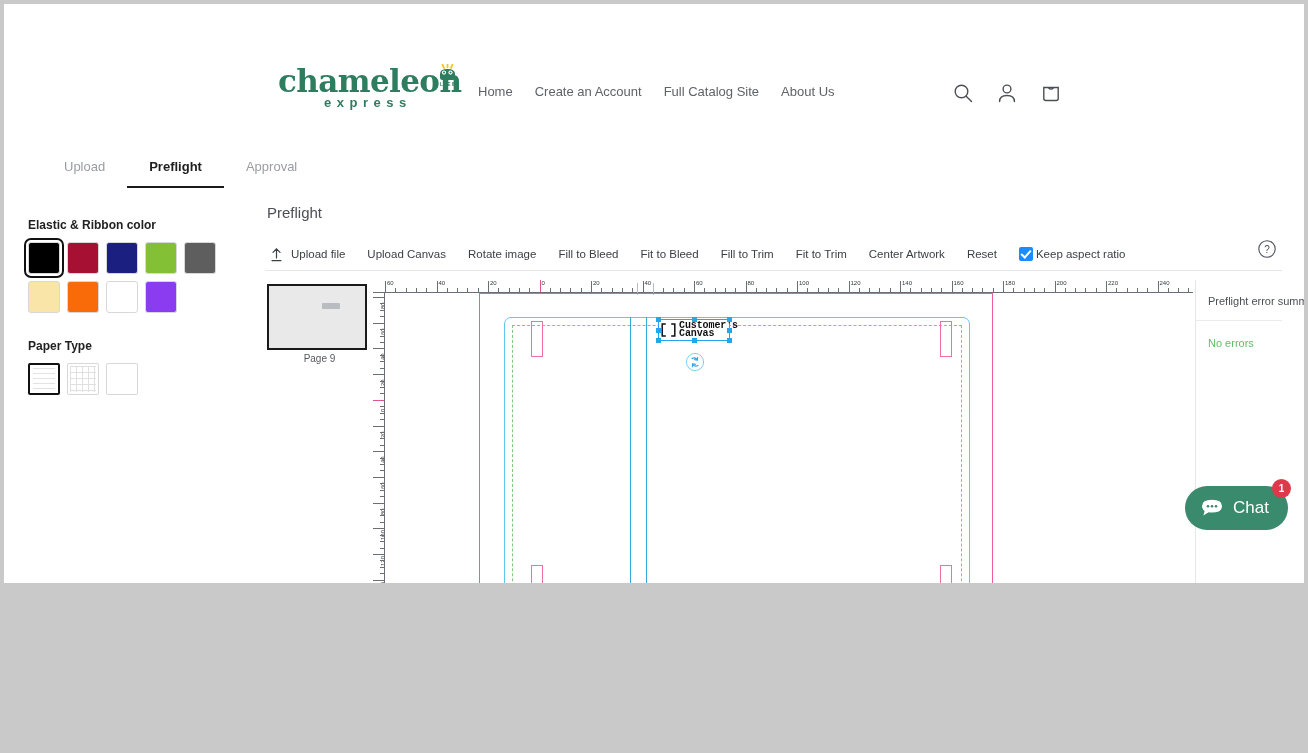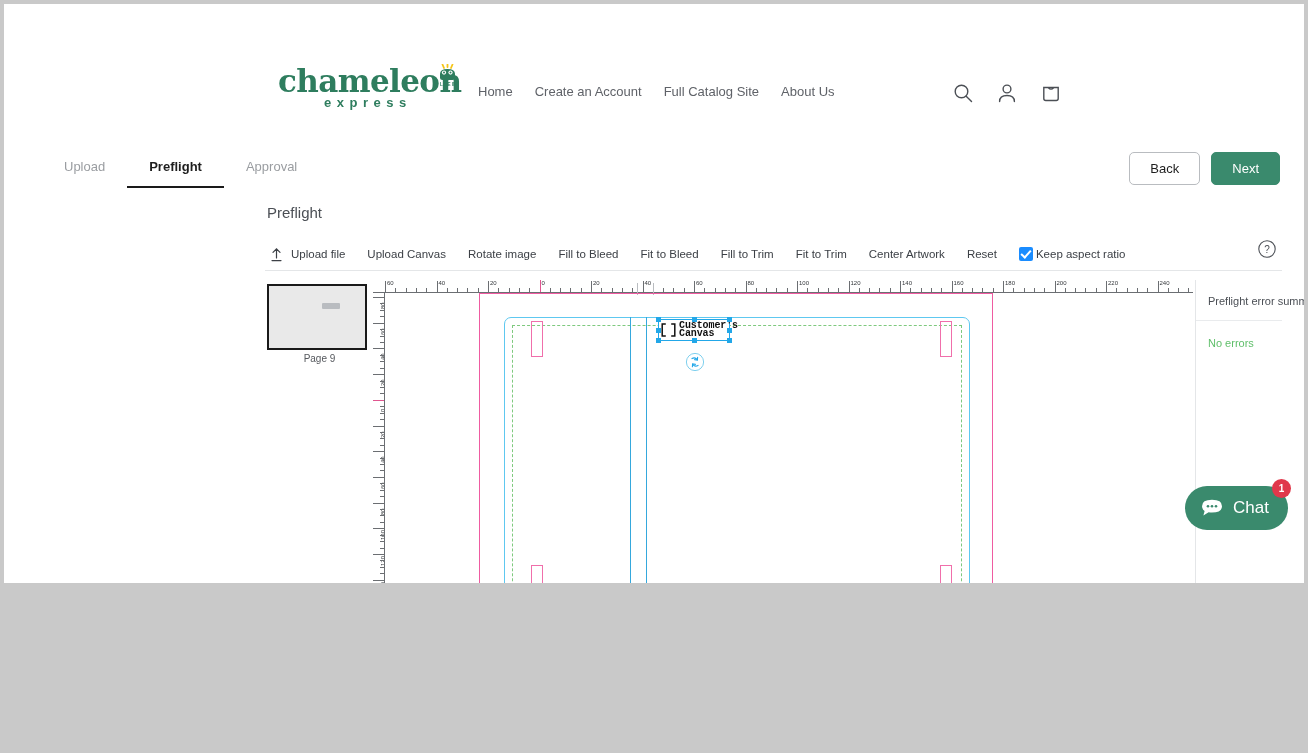"Back" div.wiz-buttons { html: <div> <div>Back</div> <div>Next</div> </div> -> none }
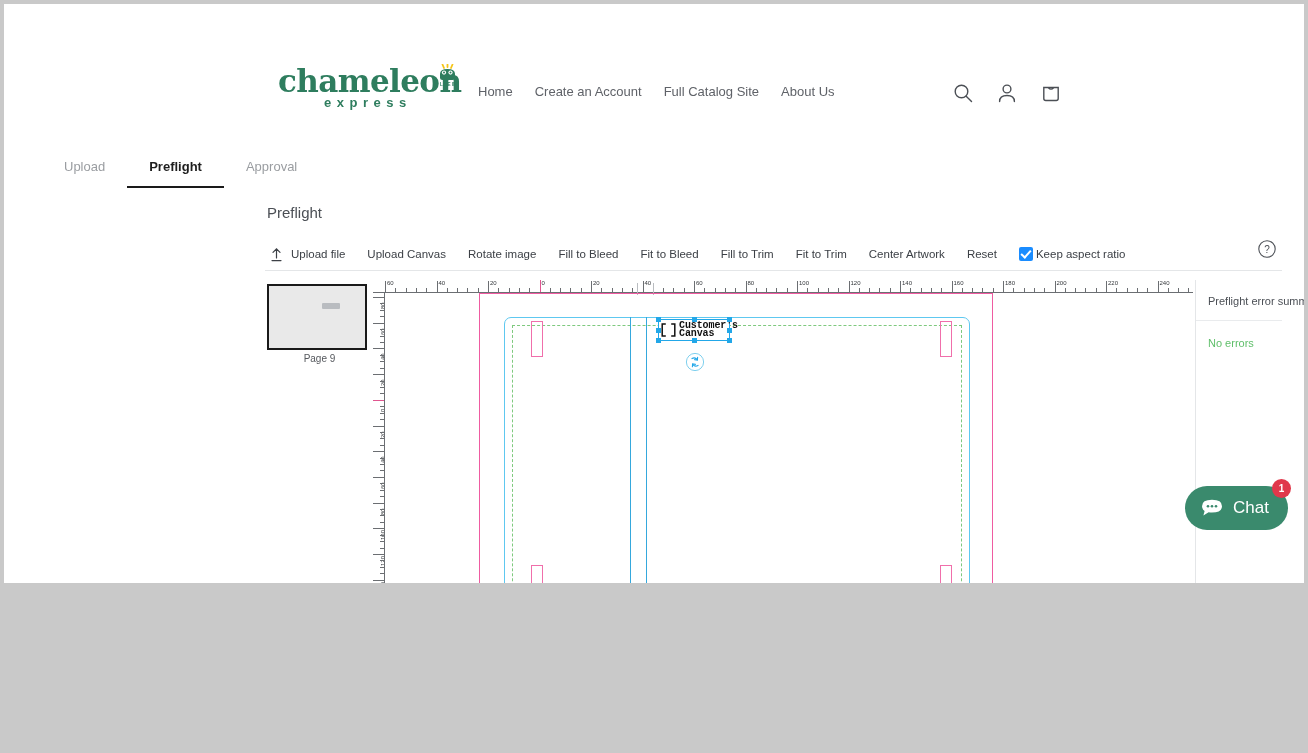"Elastic & Ribbon color" div.sidebar { html: none -> <div> <div>Elastic &amp; Ribbon color</div> <div> <div></div> <div></div> <div></div> <div></div> <div></div> <div></div> <div></div> <div></div> <div></div> </div> <div>Paper Type</div> <div> <div></div> <div></div> <div></div> </div> </div> }
